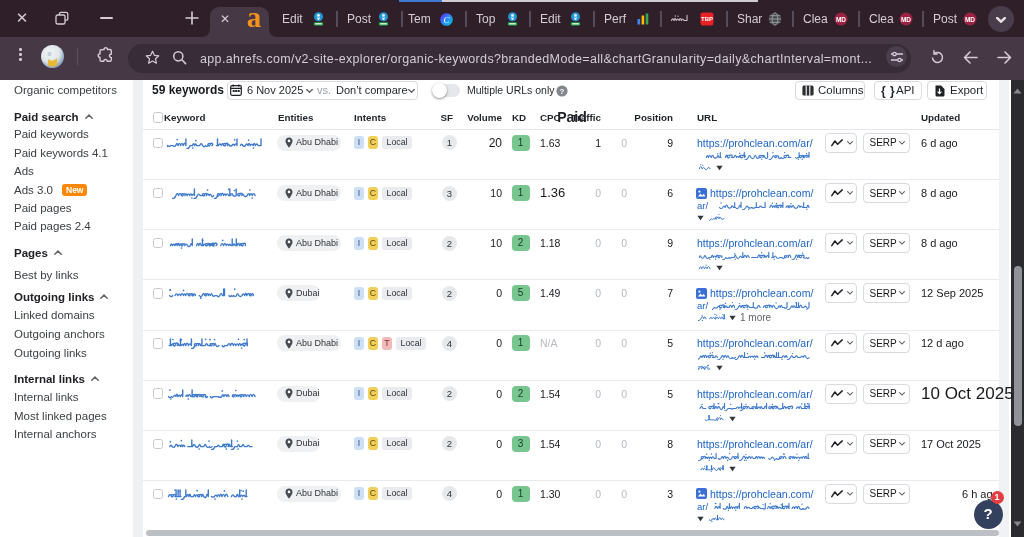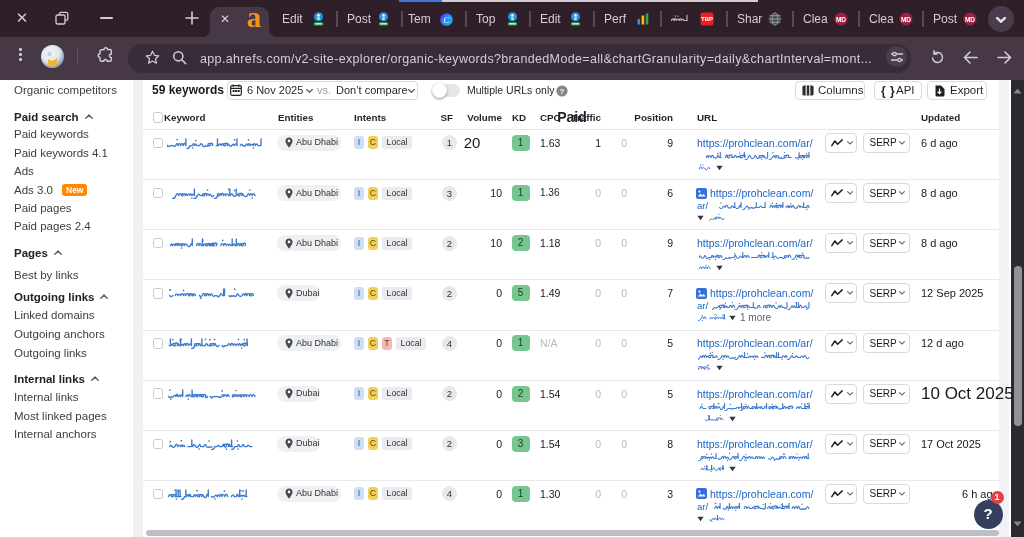"20" div.ab { font-size: 15px -> 12px; text-align: center -> right }
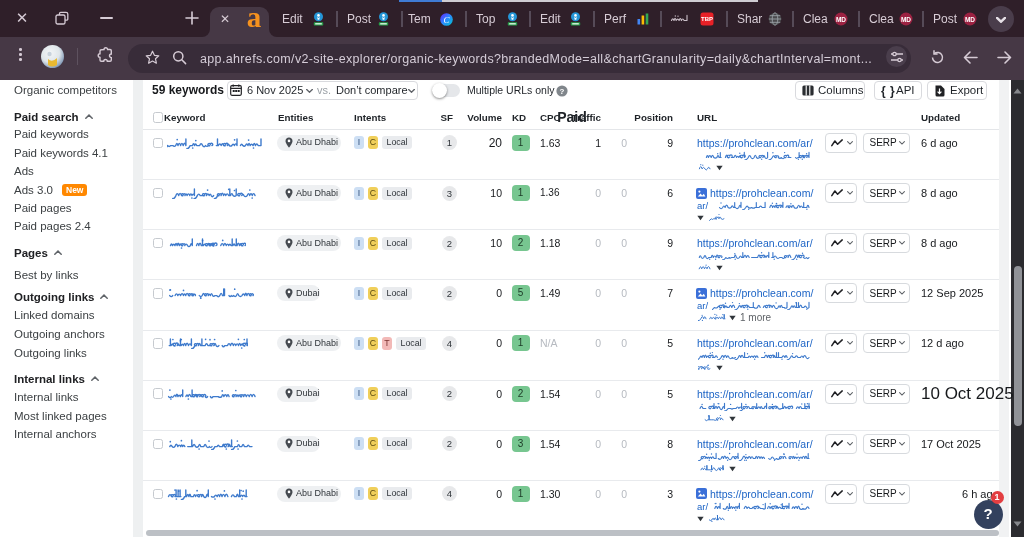"1.36" div.ab { font-size: 10px -> 13px }
